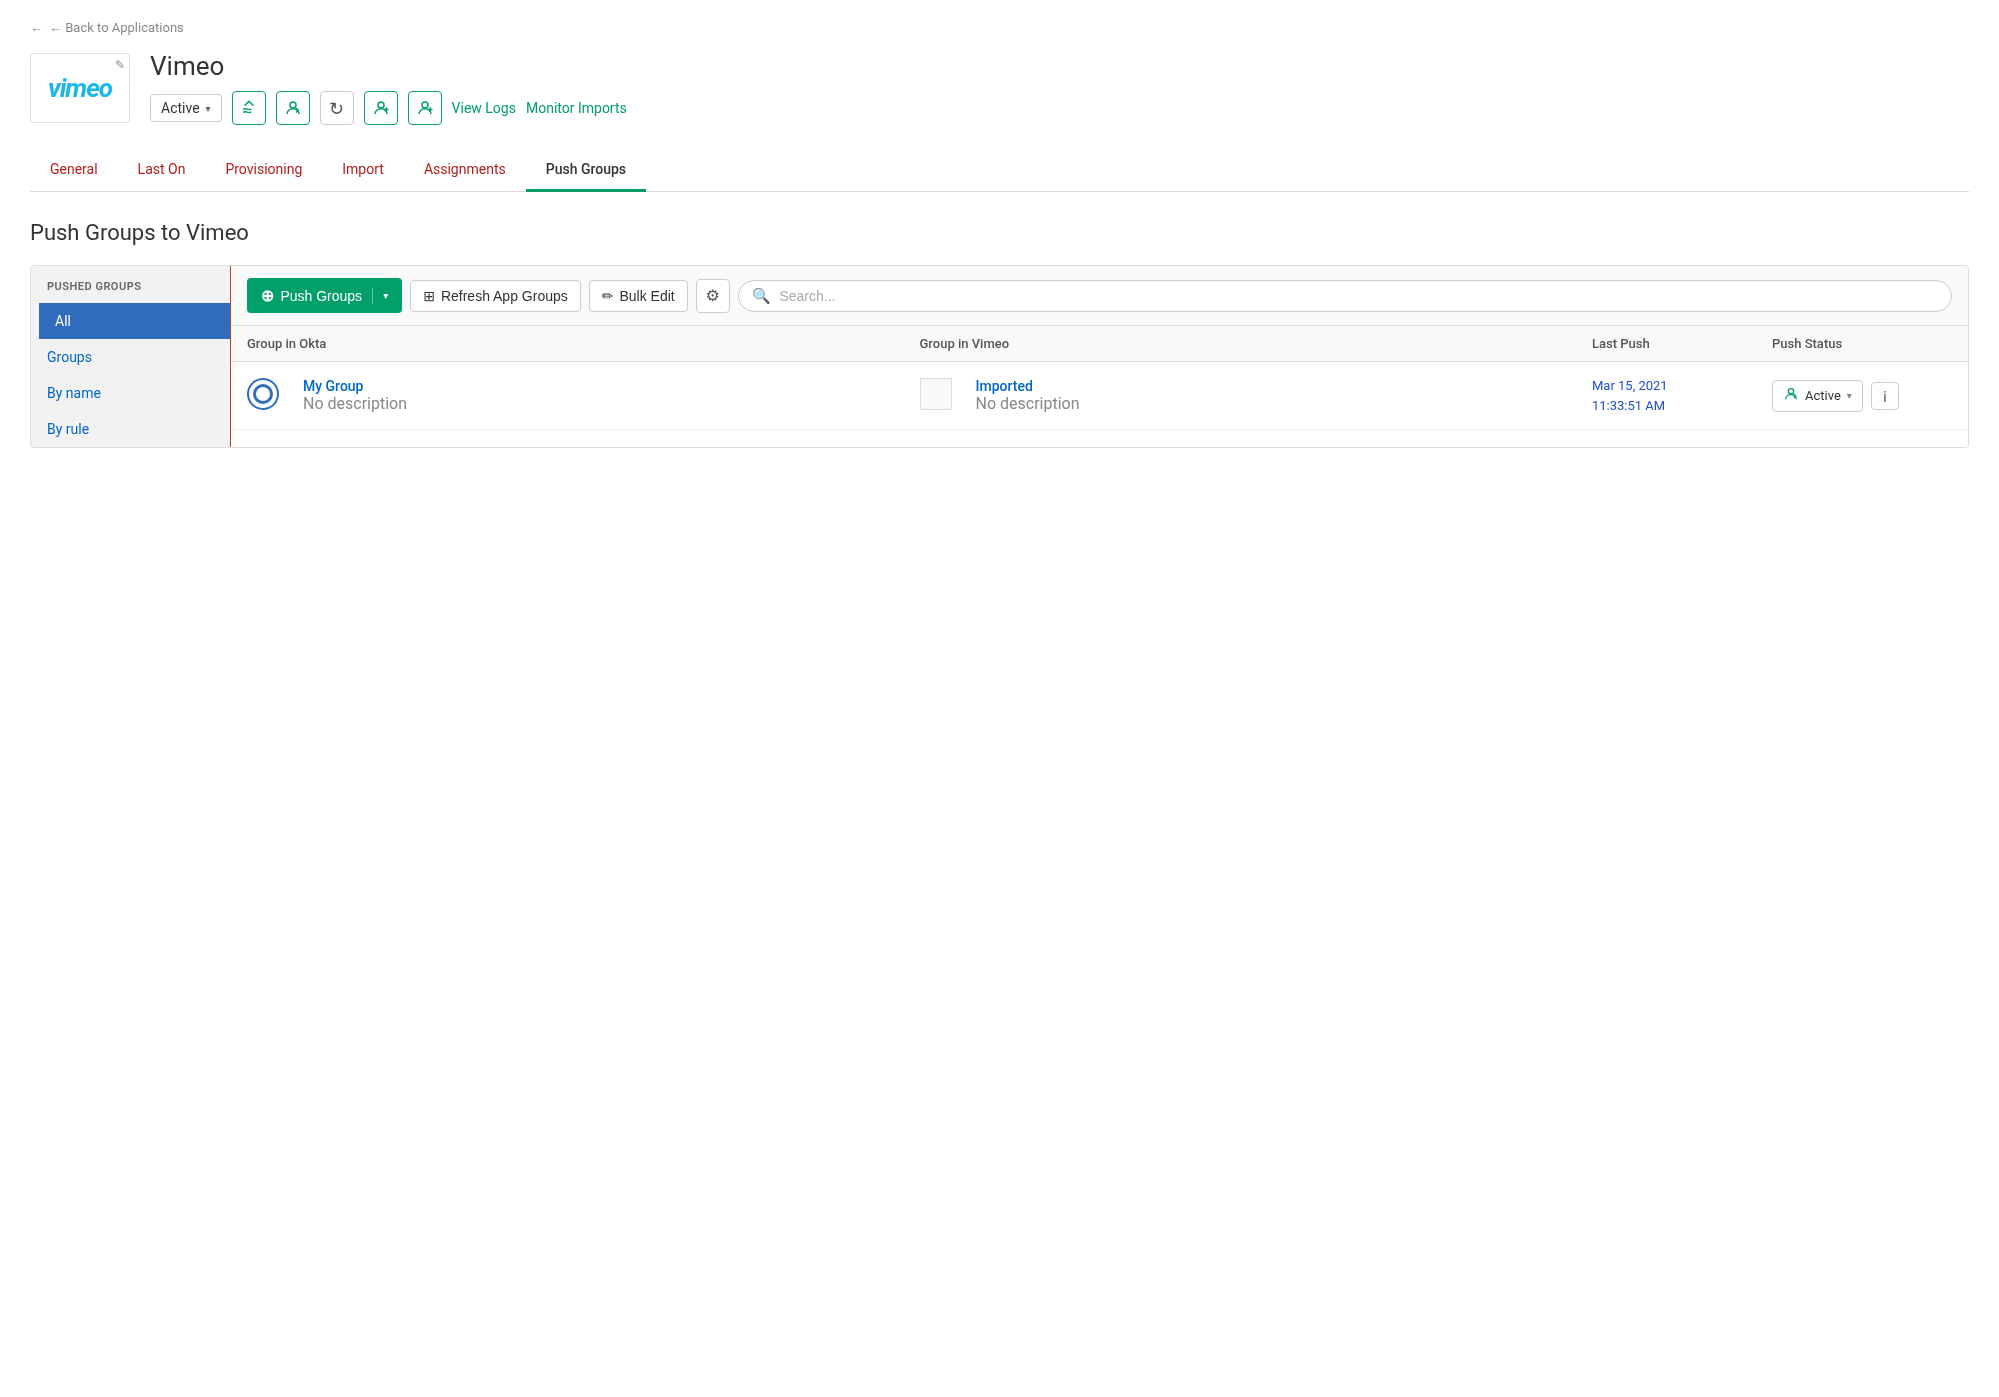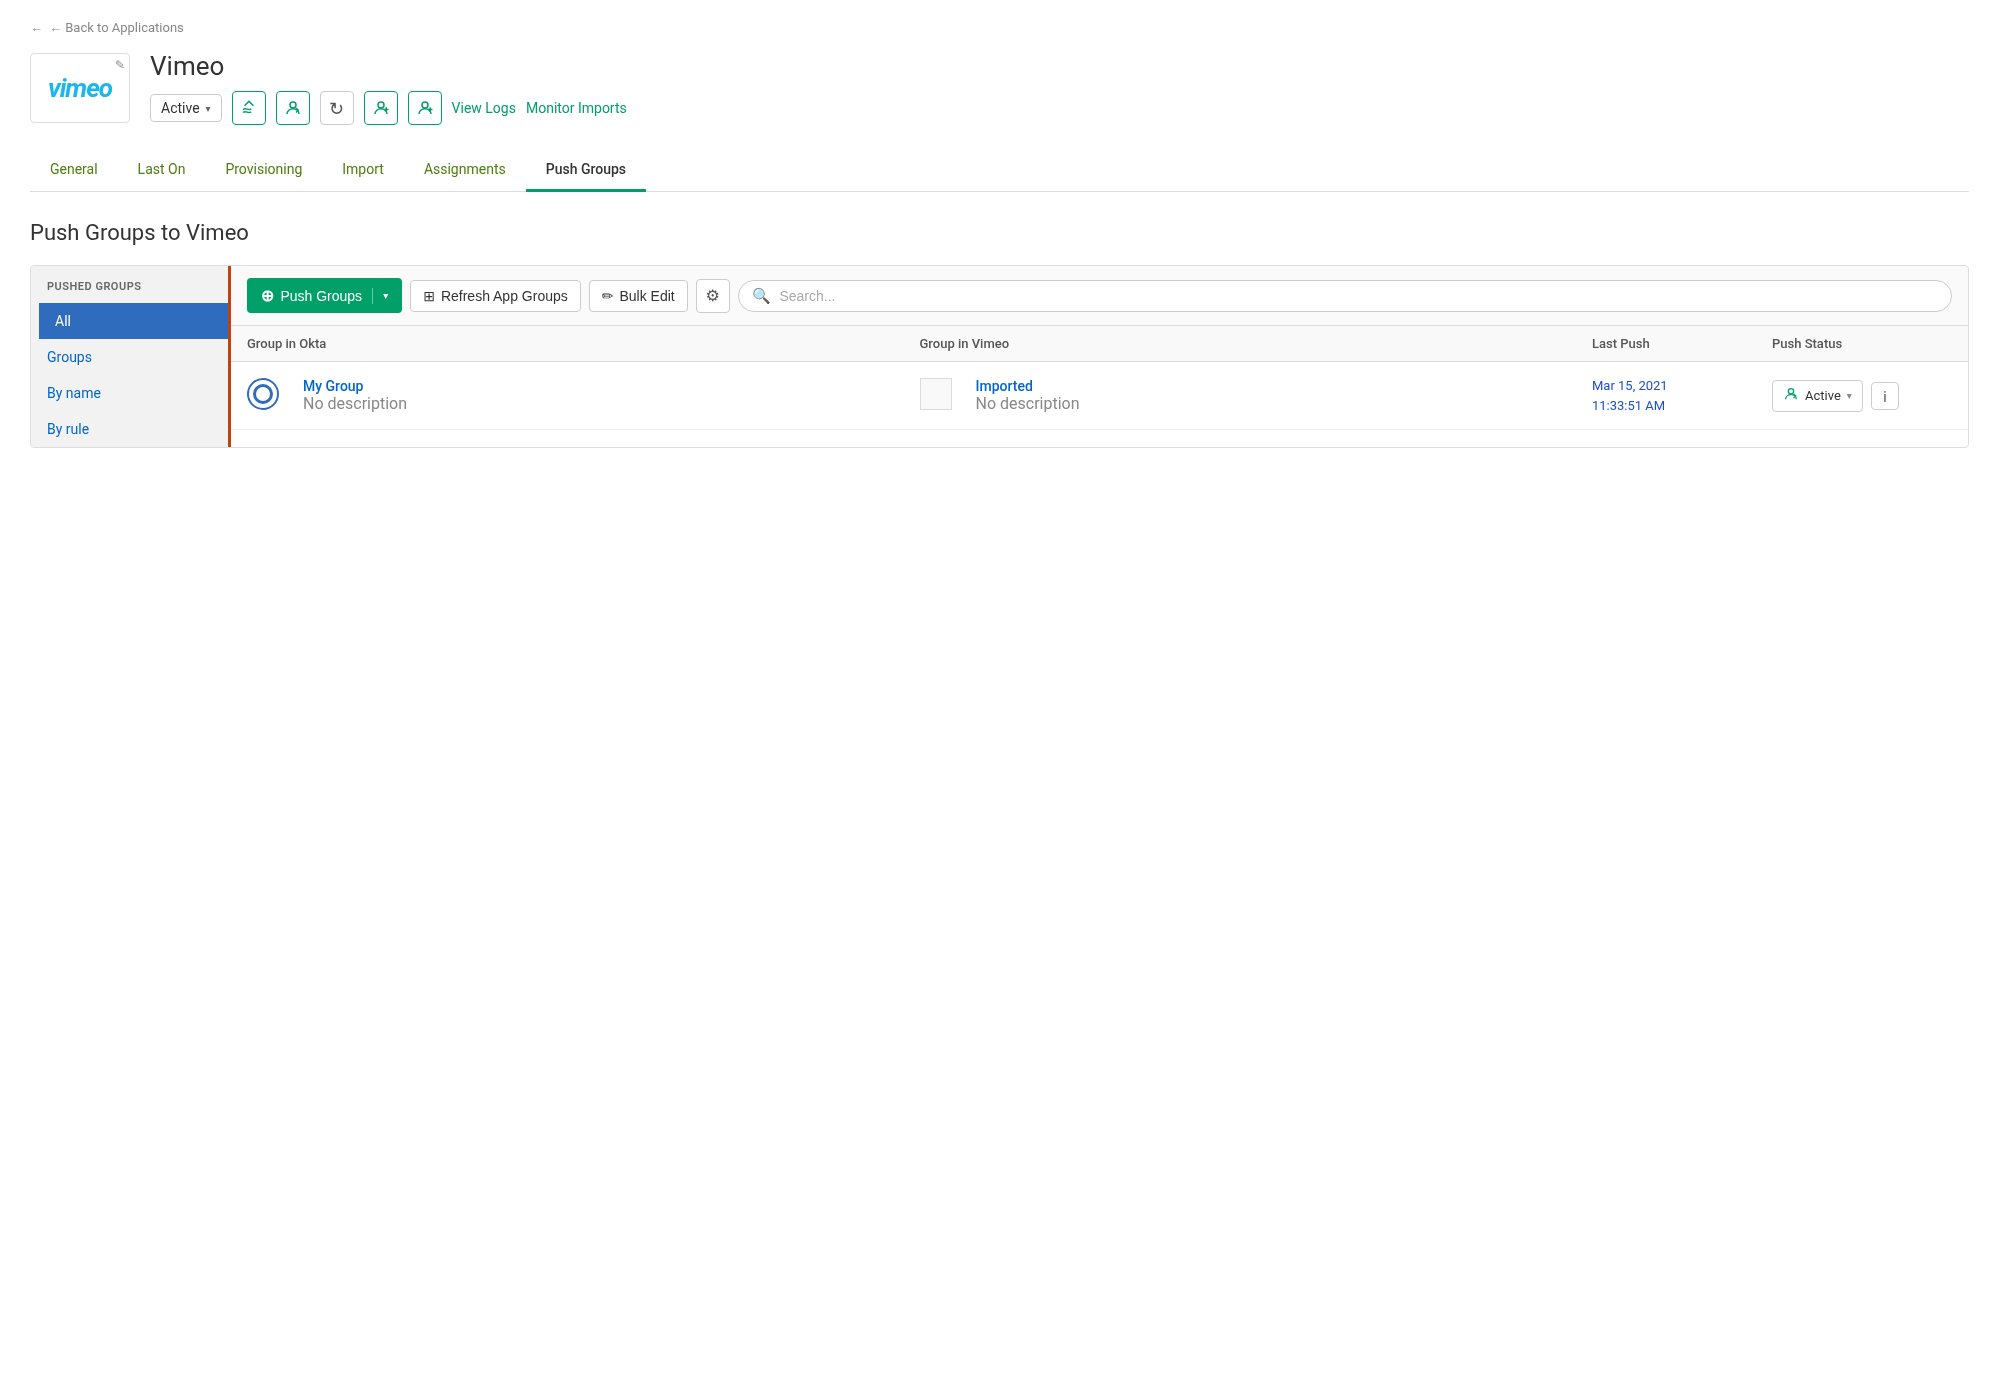"General" .tab-item { color: #4d7c0f -> #b91c1c }
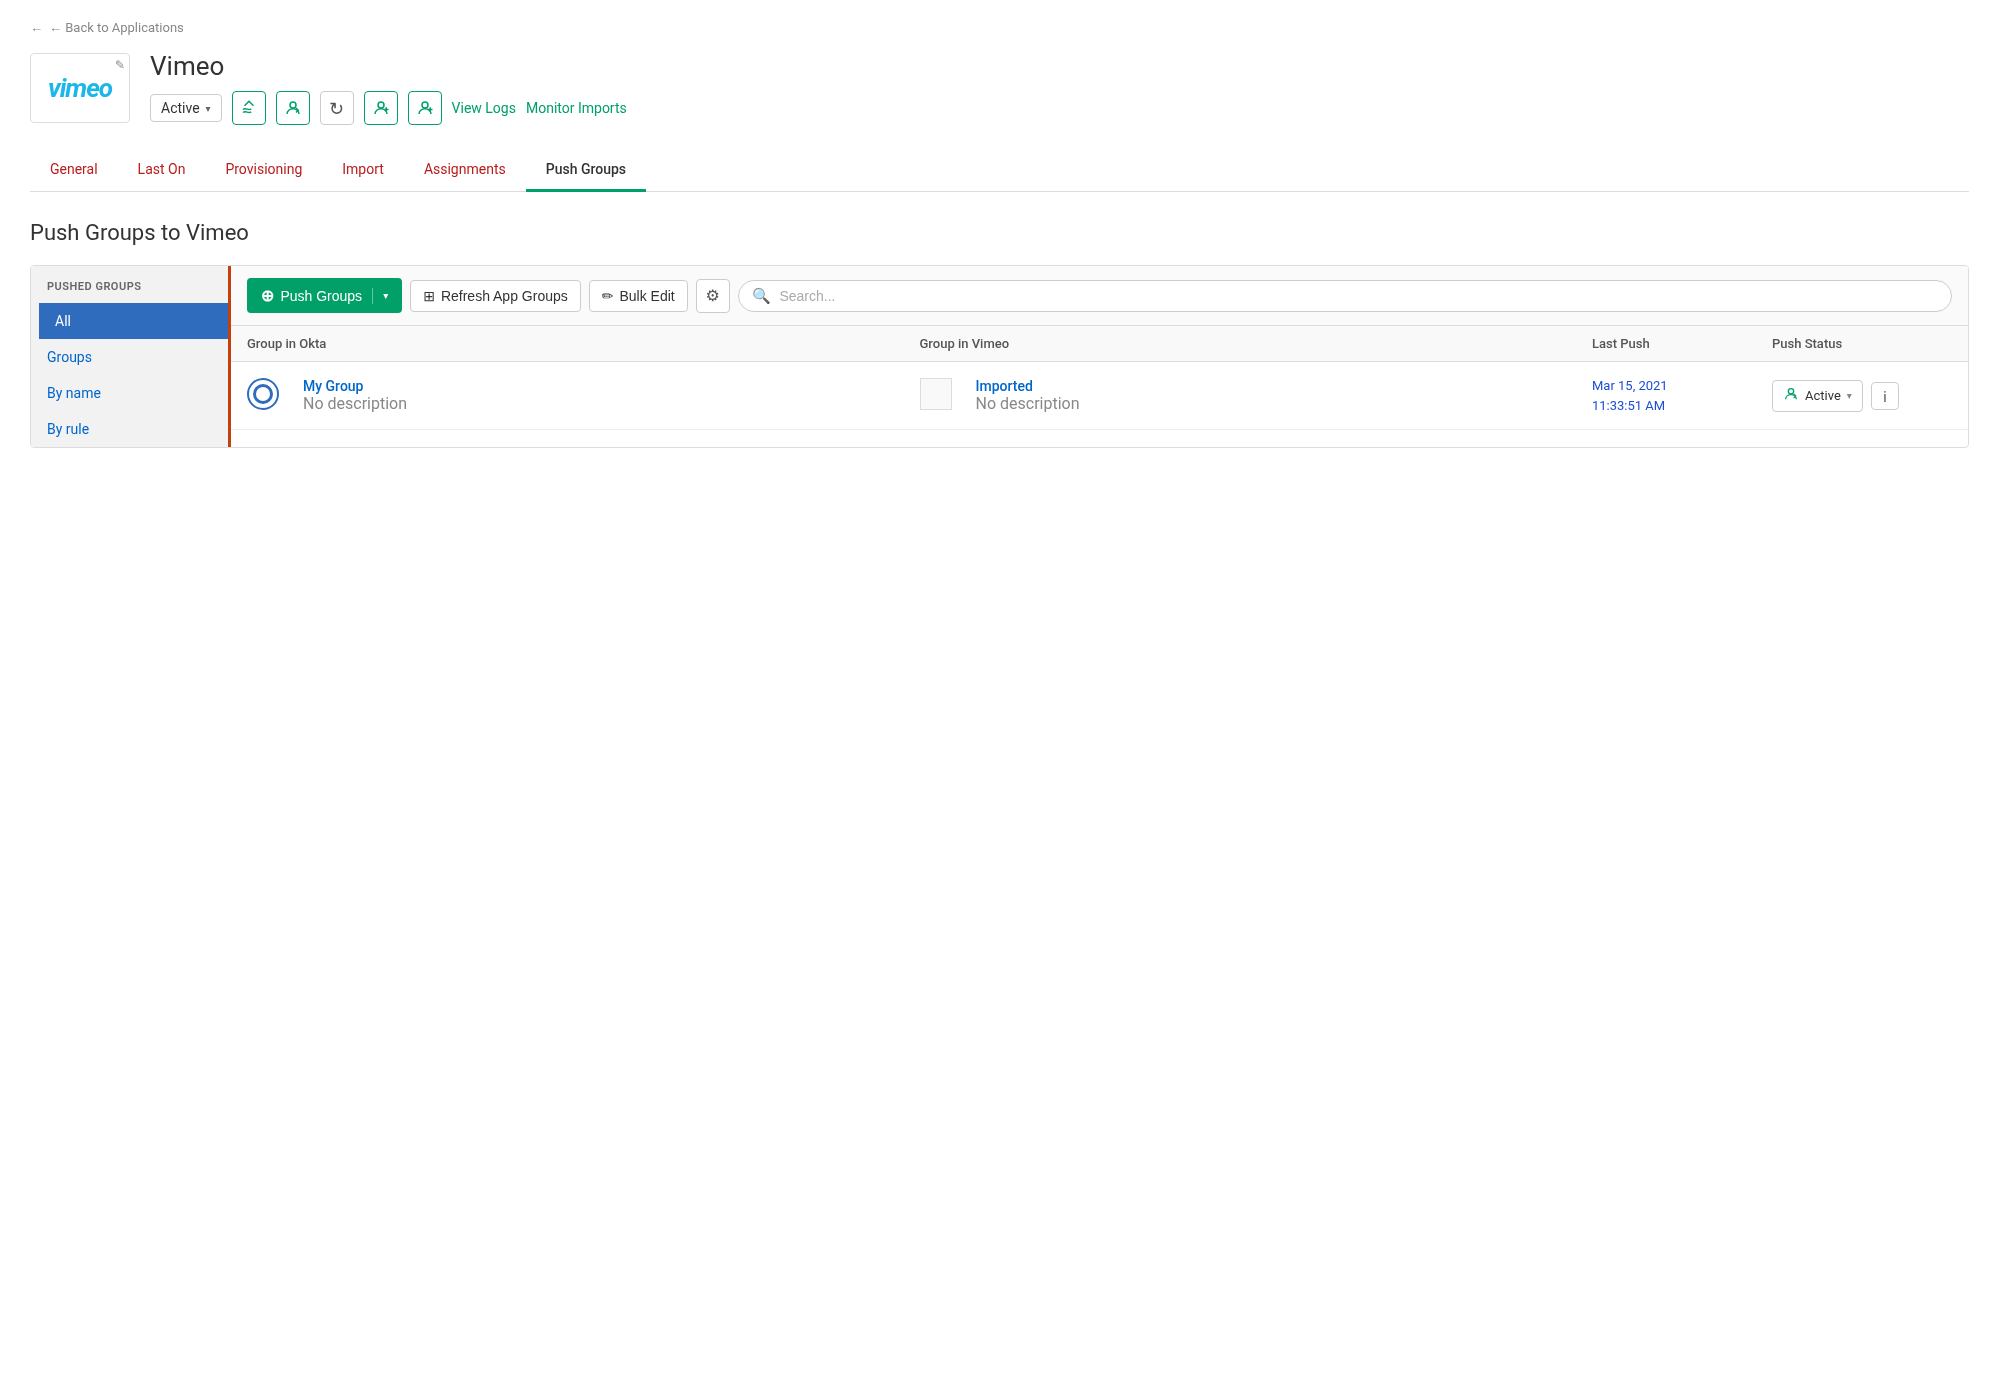"PUSHED GROUPS" .sidebar-panel { border-right: 3px solid #c2410c -> 1px solid #c2410c }
